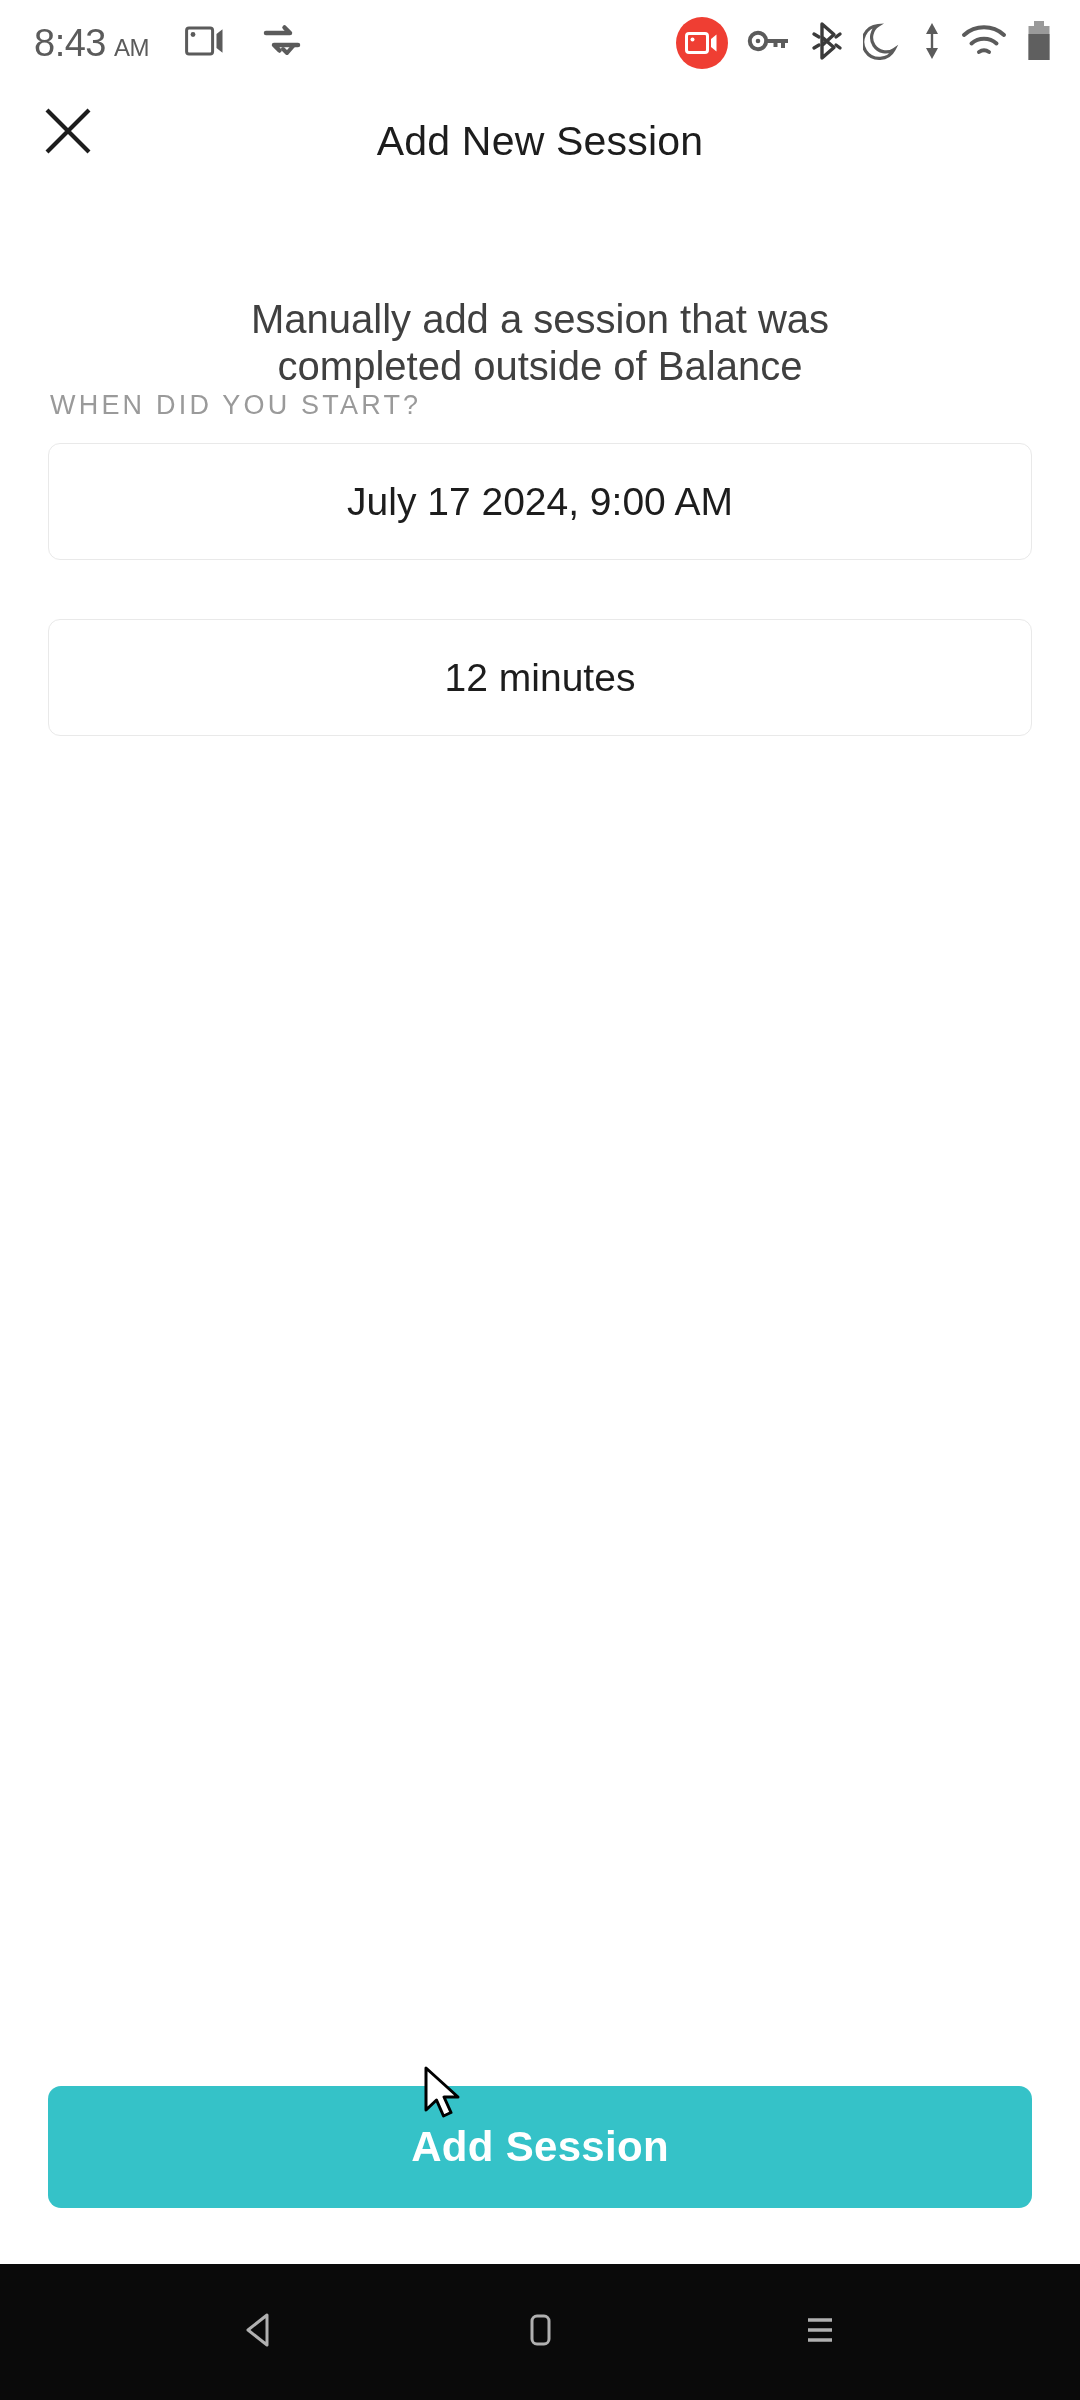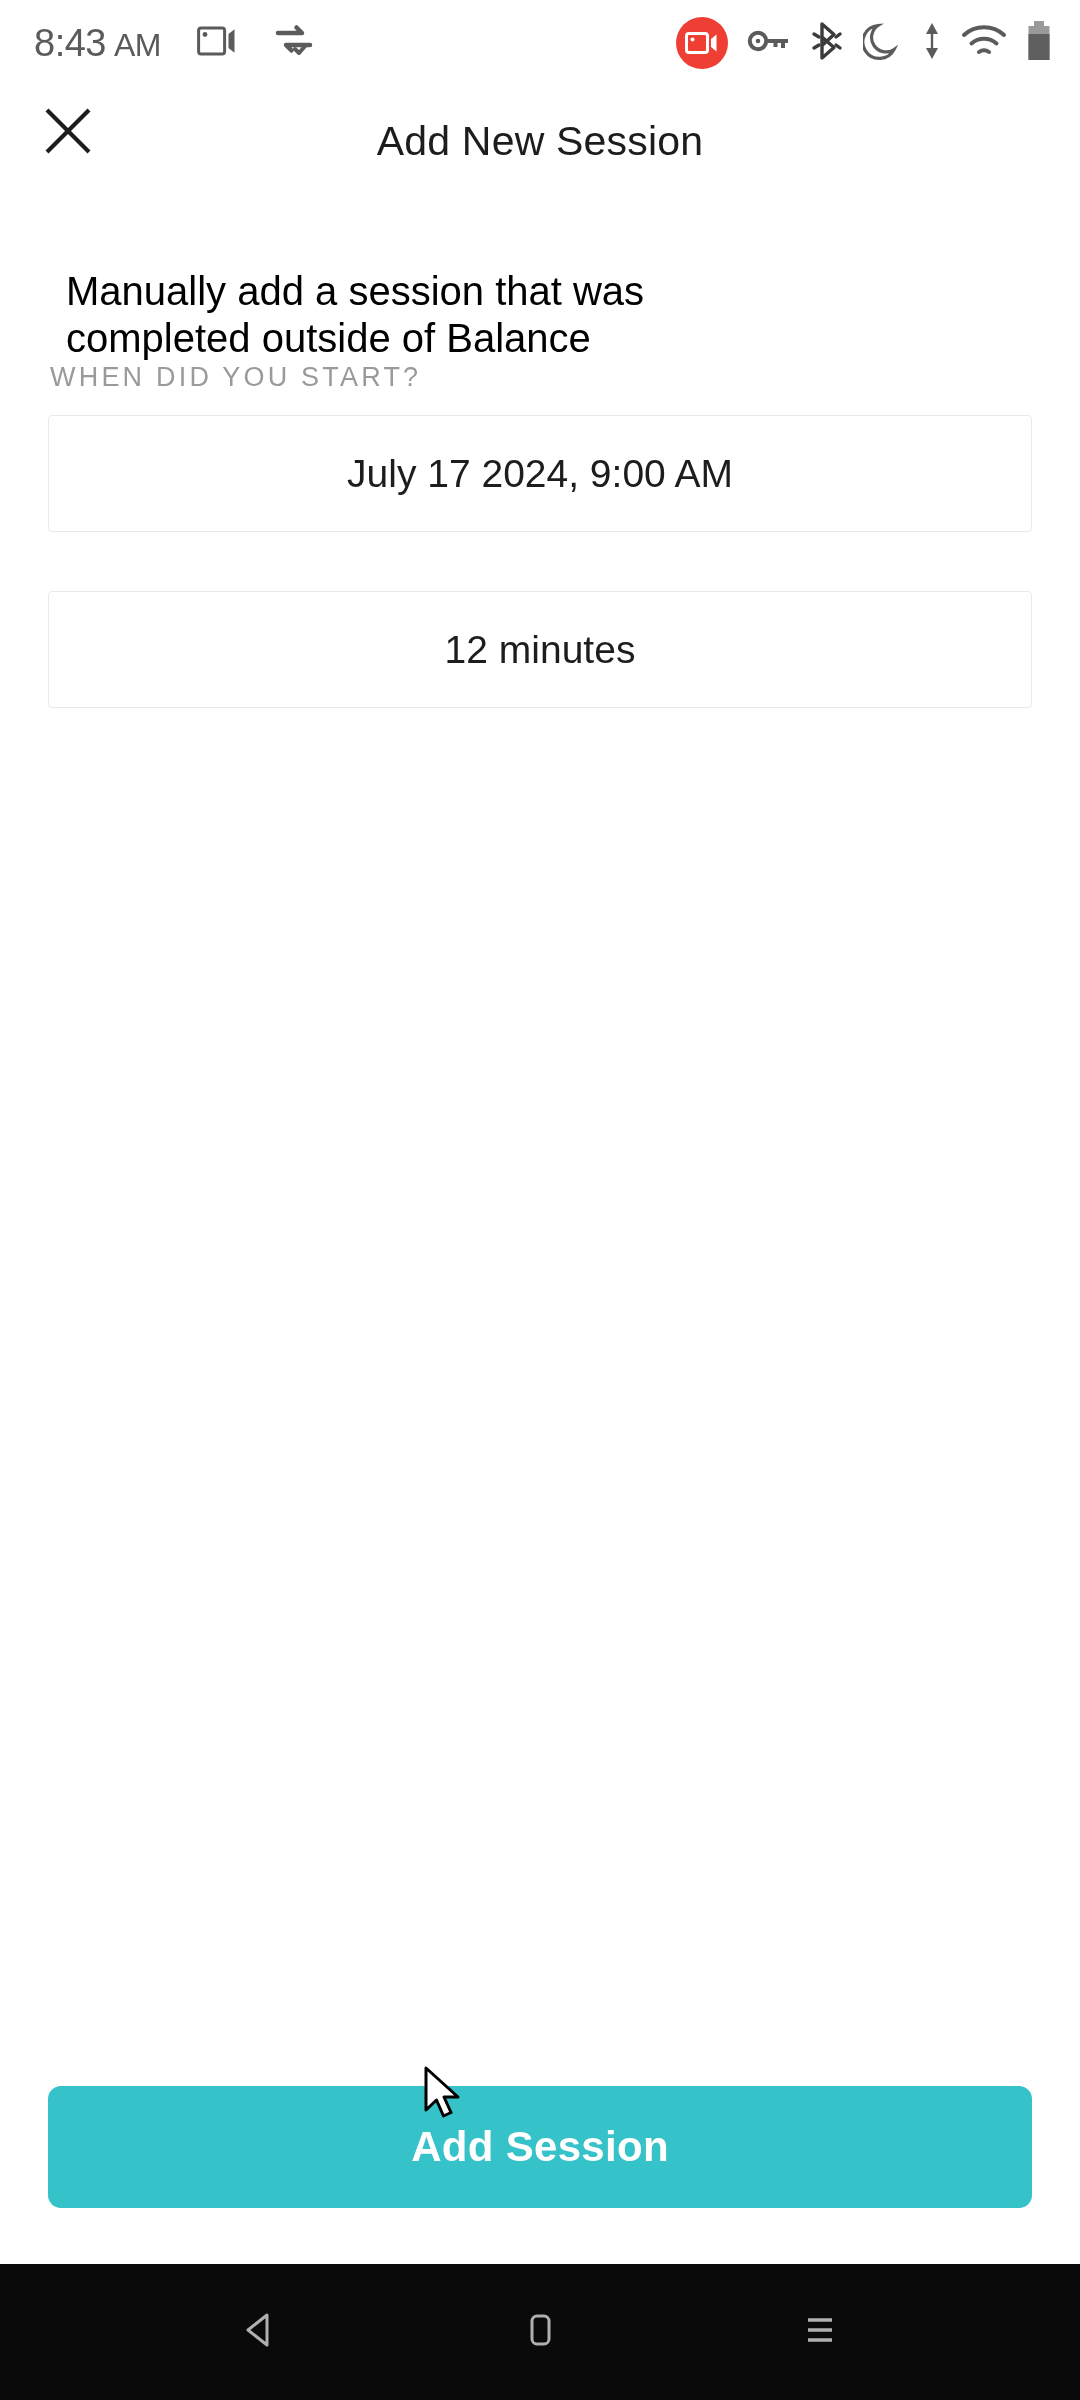"AM" .clock .ampm { font-size: 32px -> 24px }
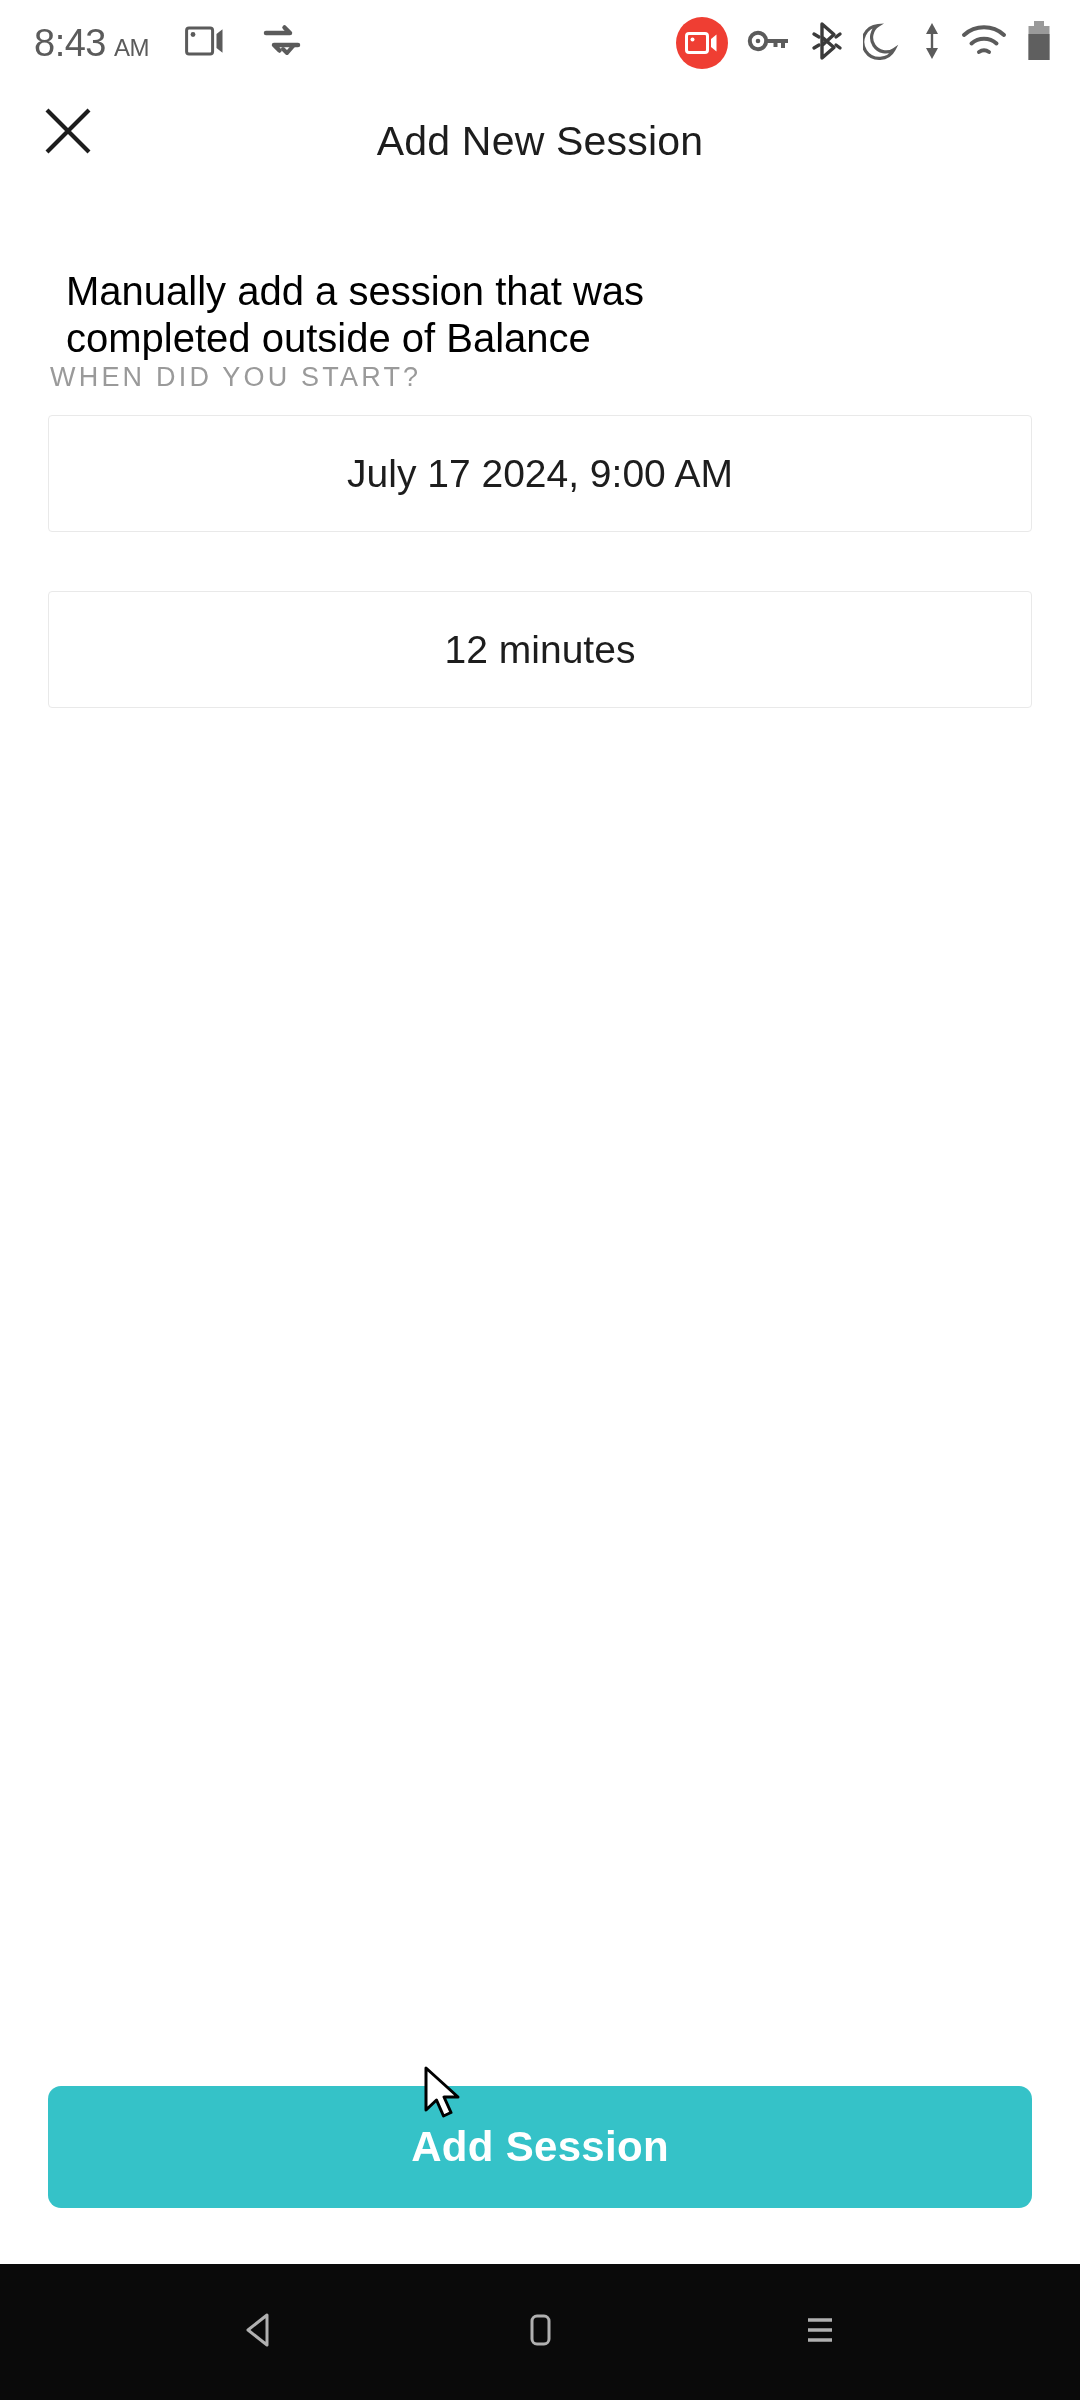"Manually add a session that" .subtitle { color: #000000 -> #404040; margin-top: 88px -> 116px; text-align: none -> center }
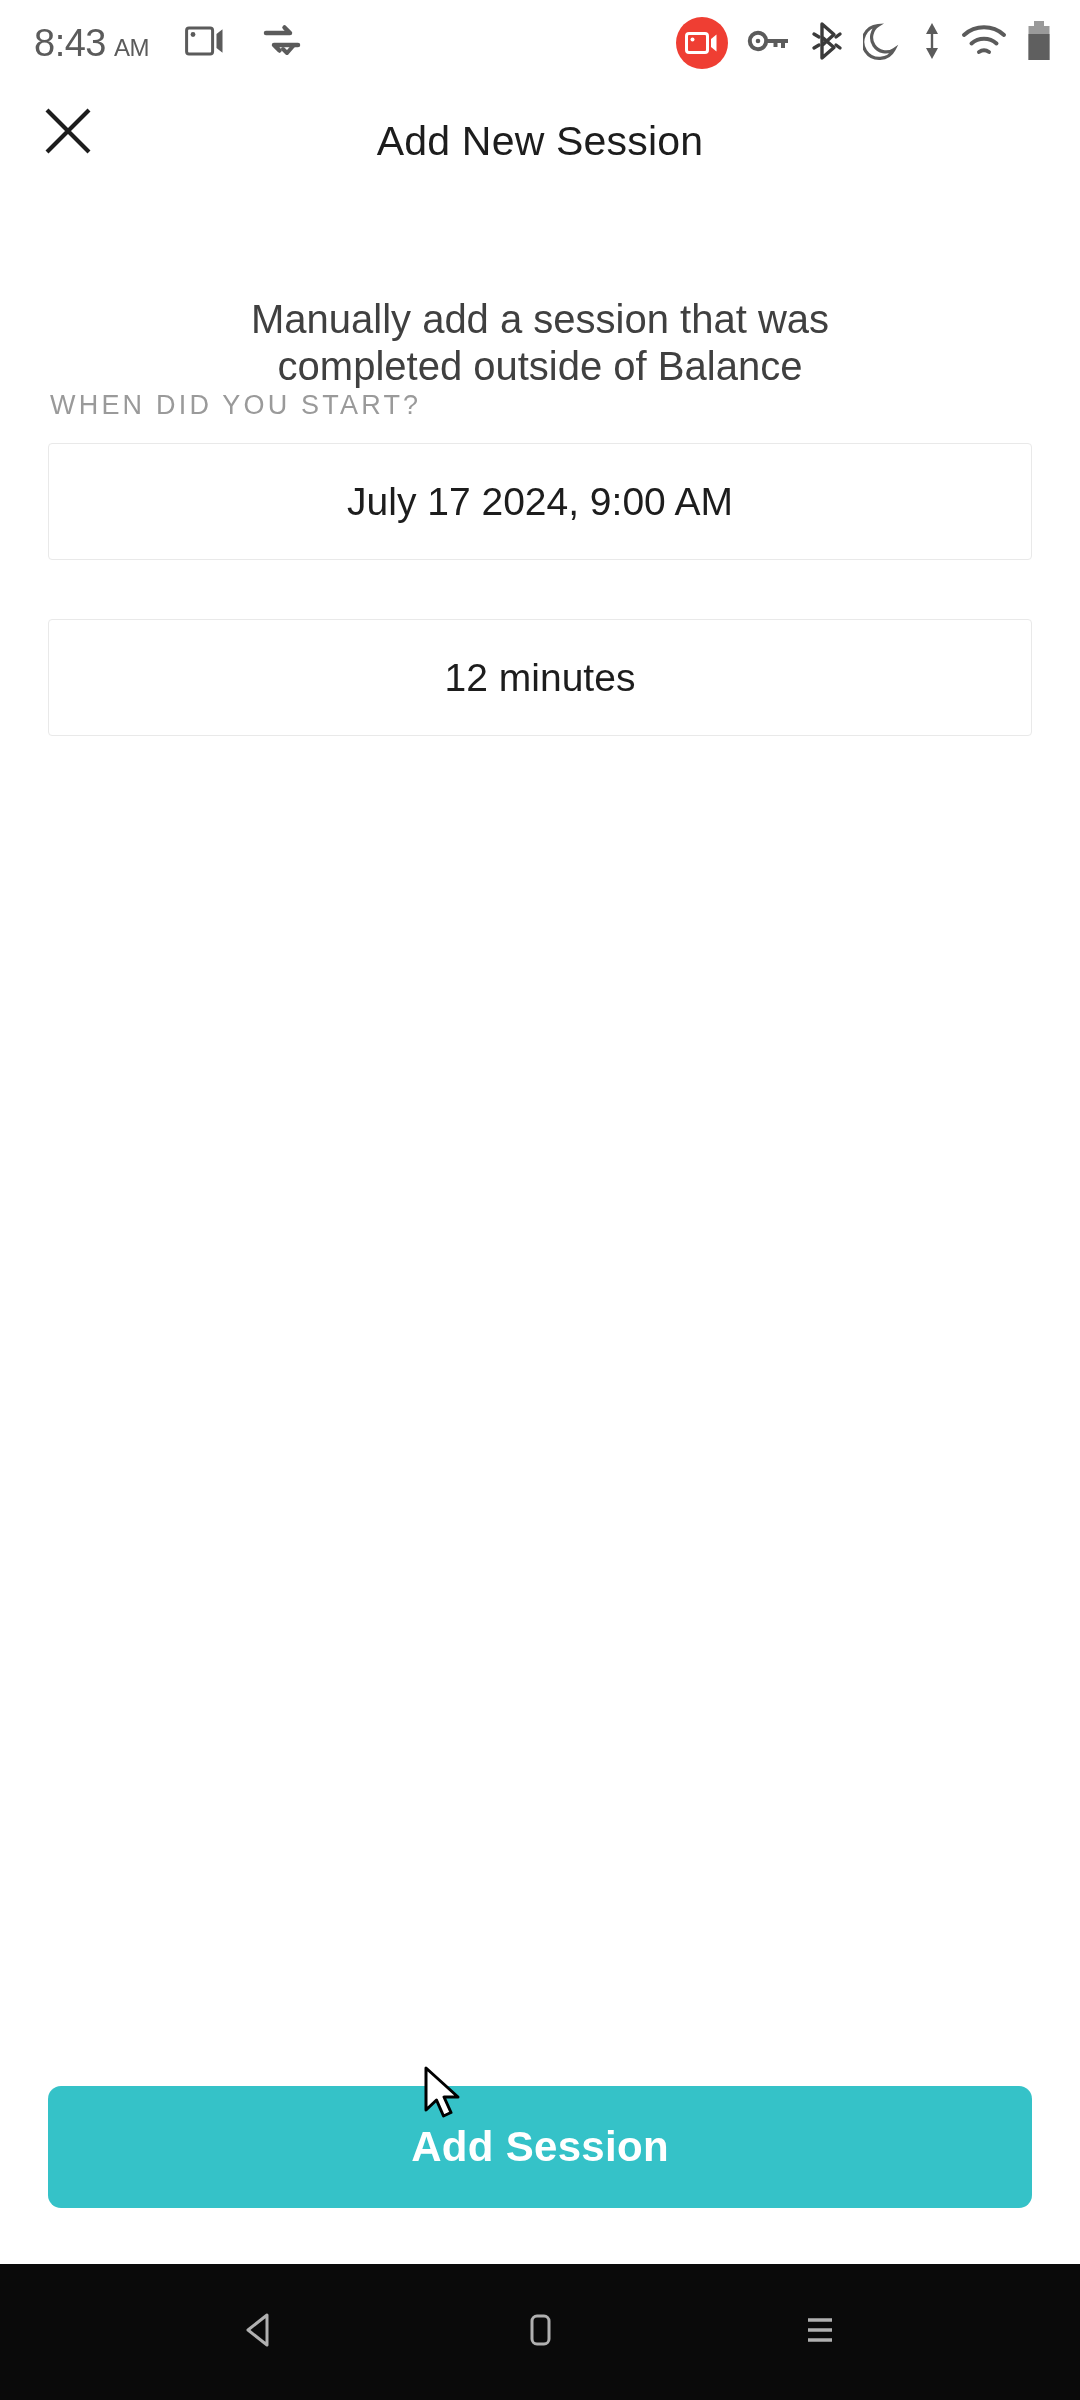"July 17 2024, 9:00 AM" .field-box { border-radius: 4px -> 12px }
